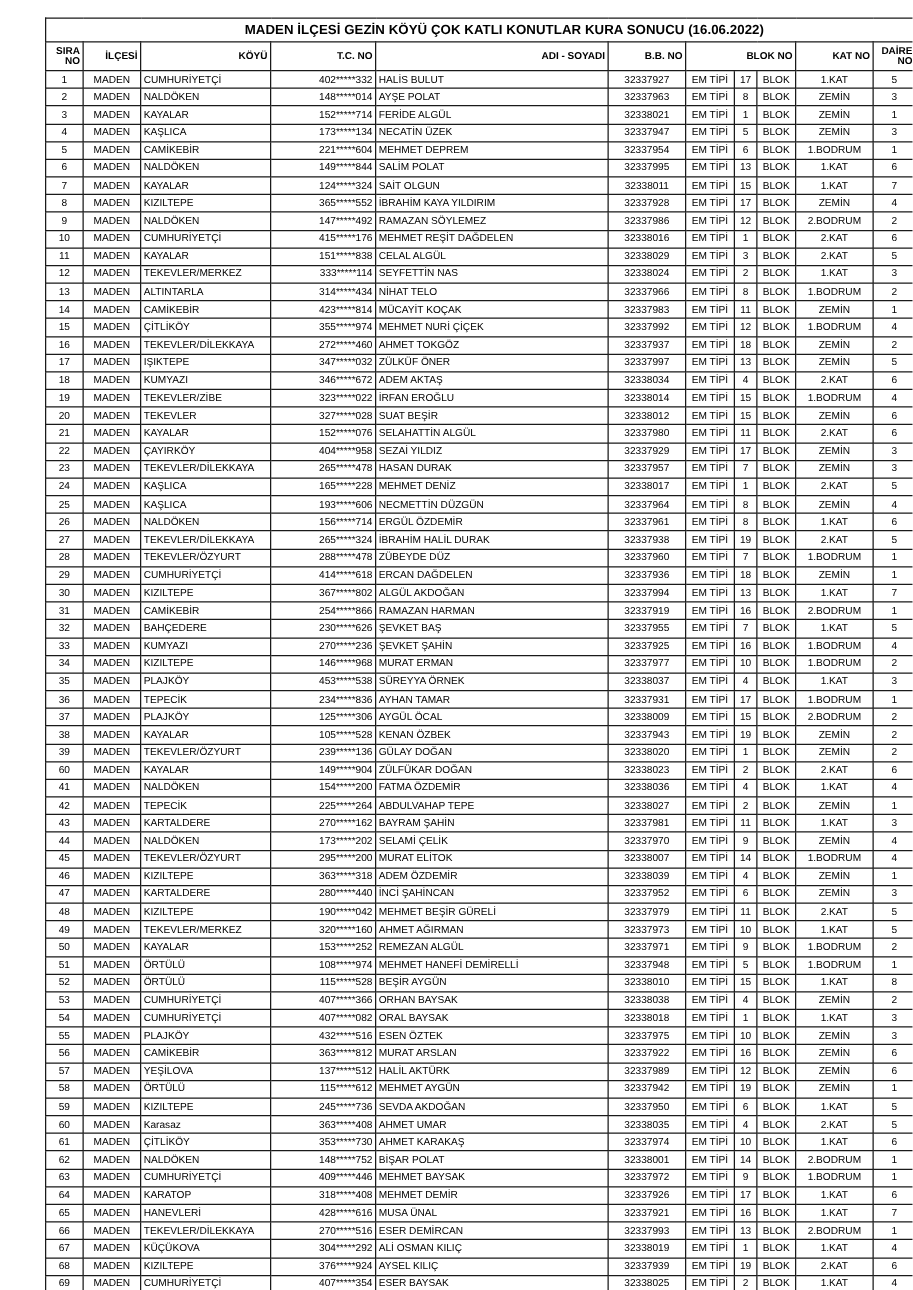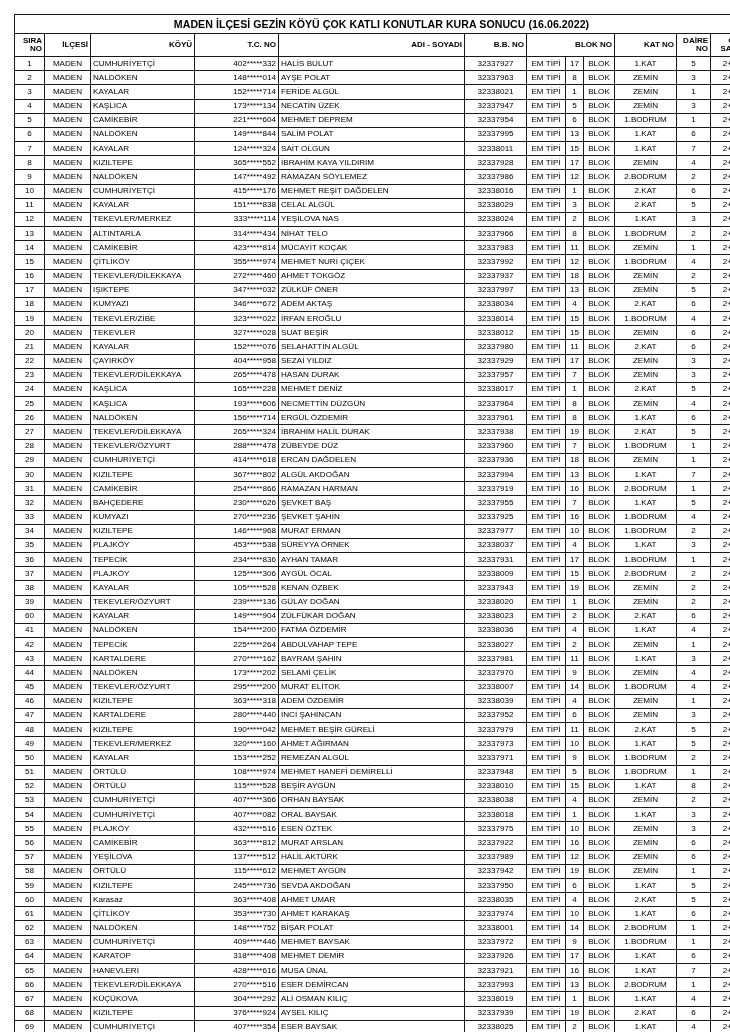"MADEN İLÇESİ GEZİN KÖYÜ ÇOK" .page { padding: 14px 28px 0 14px -> 14px 28px 0 36px }
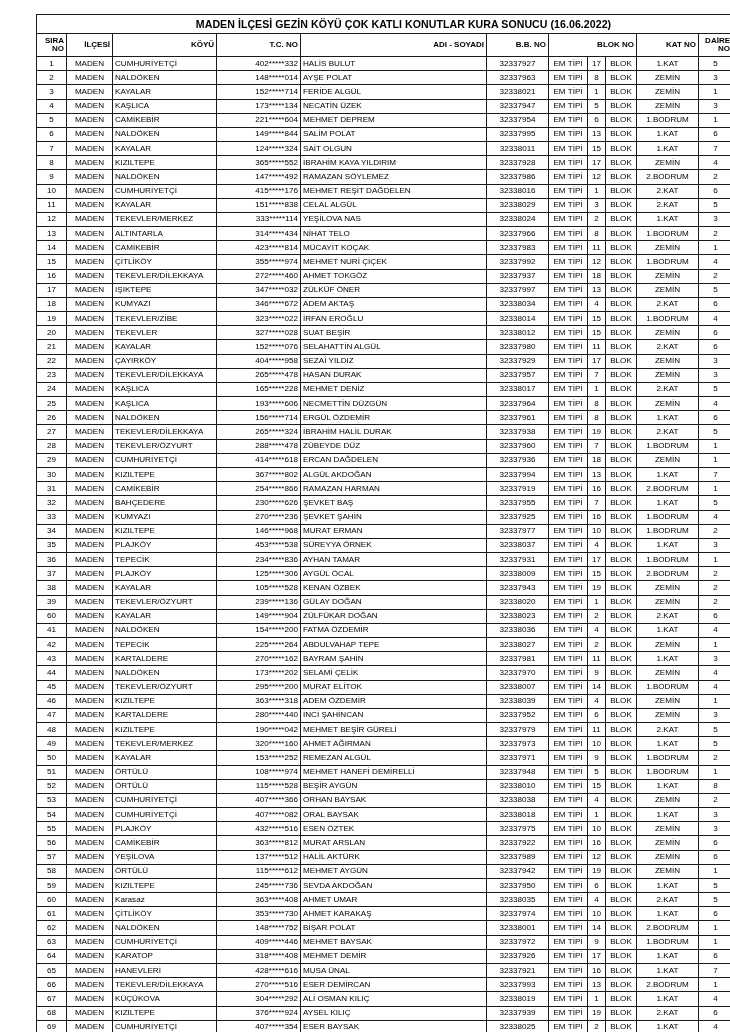"YEŞİLOVA NAS" td.c-ad { text: YEŞİLOVA -> SEYFETTİN }
